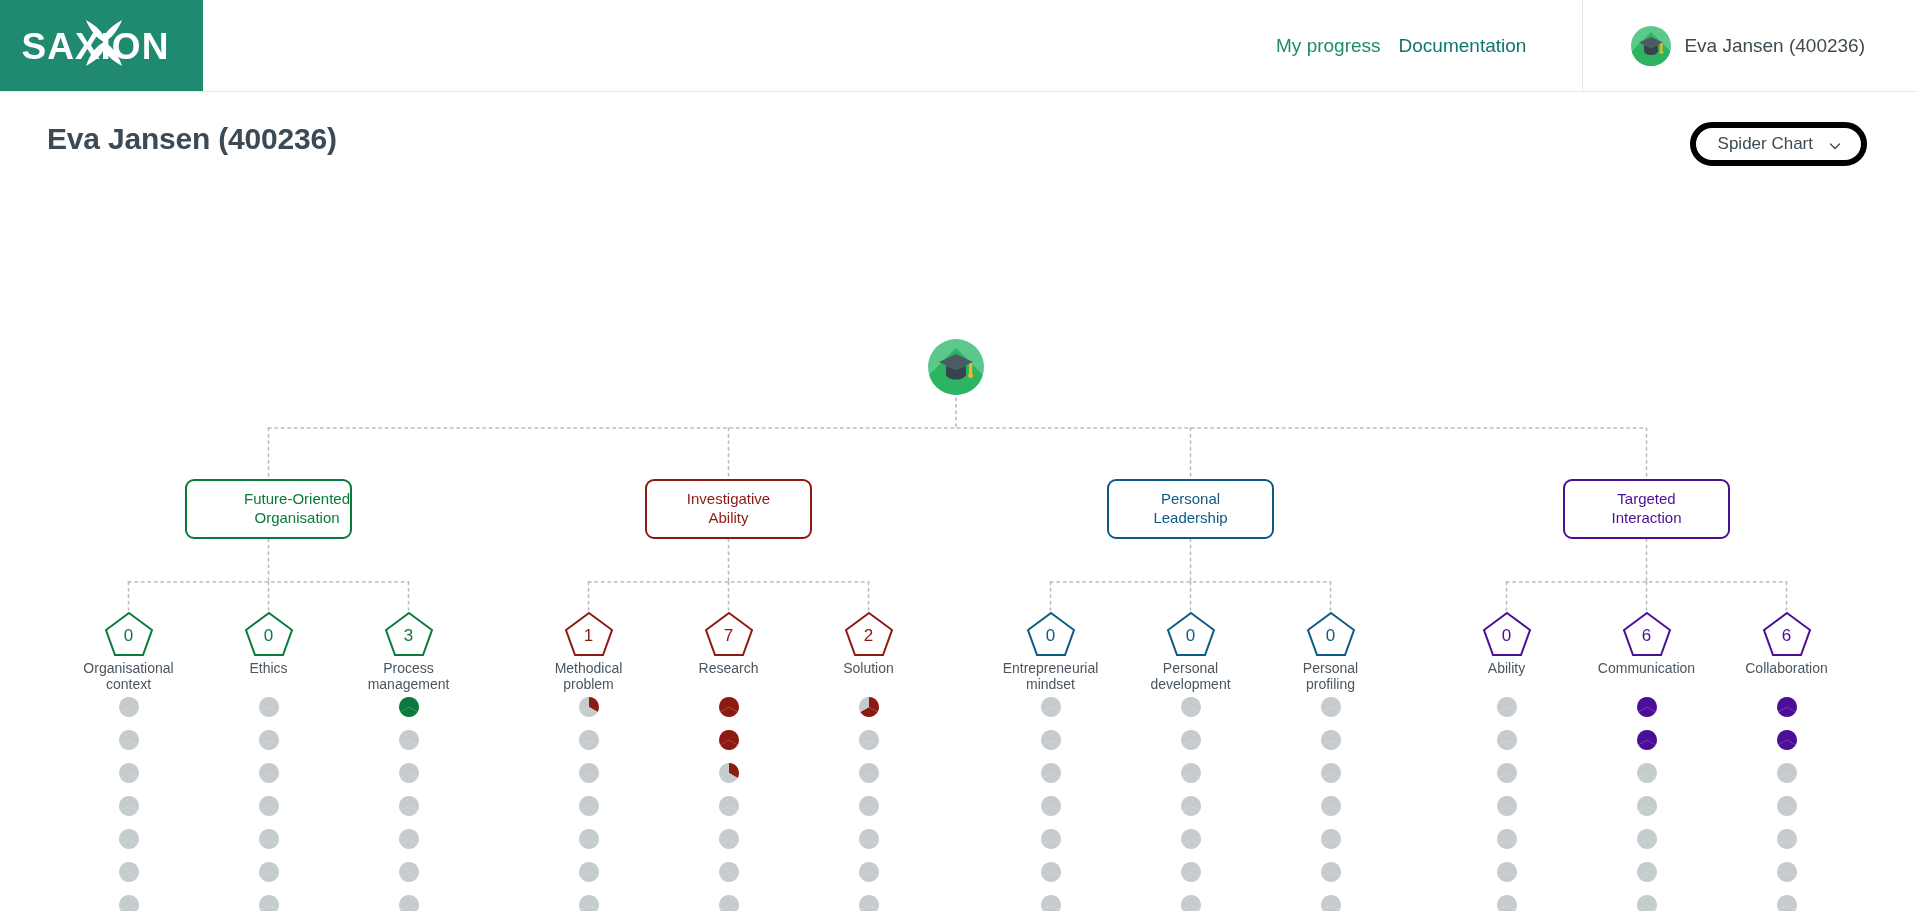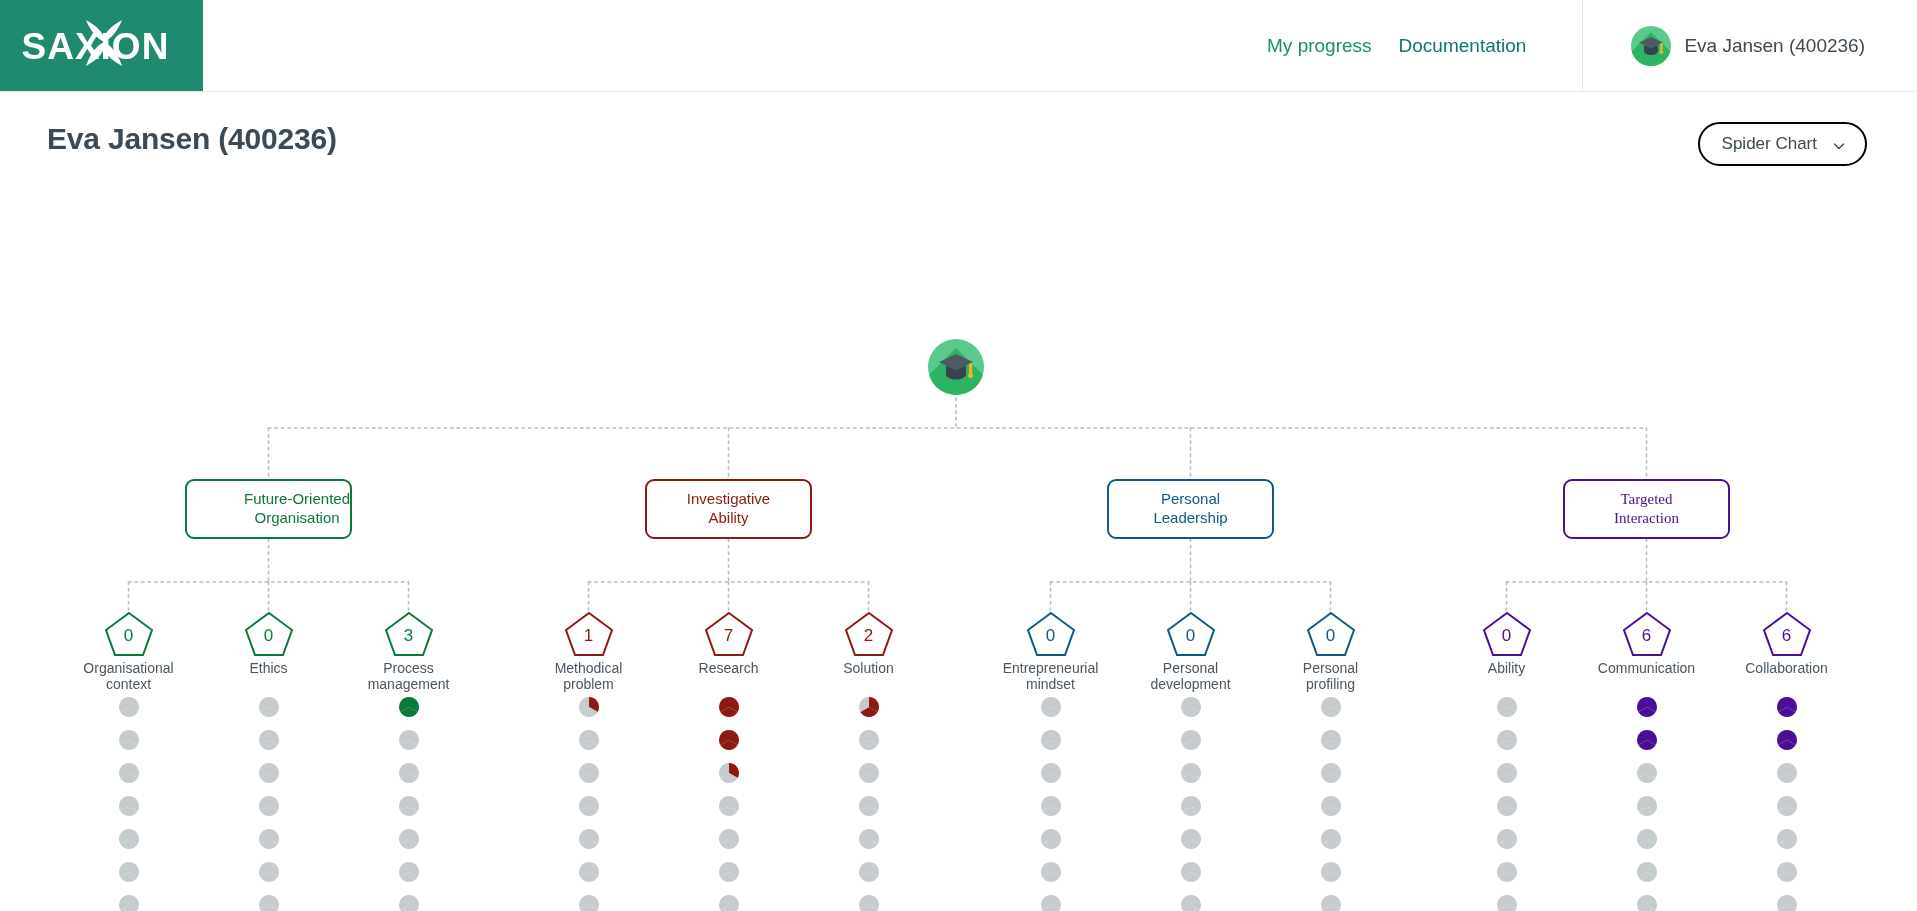"My progress" .nav-links { gap: 27px -> 18px }
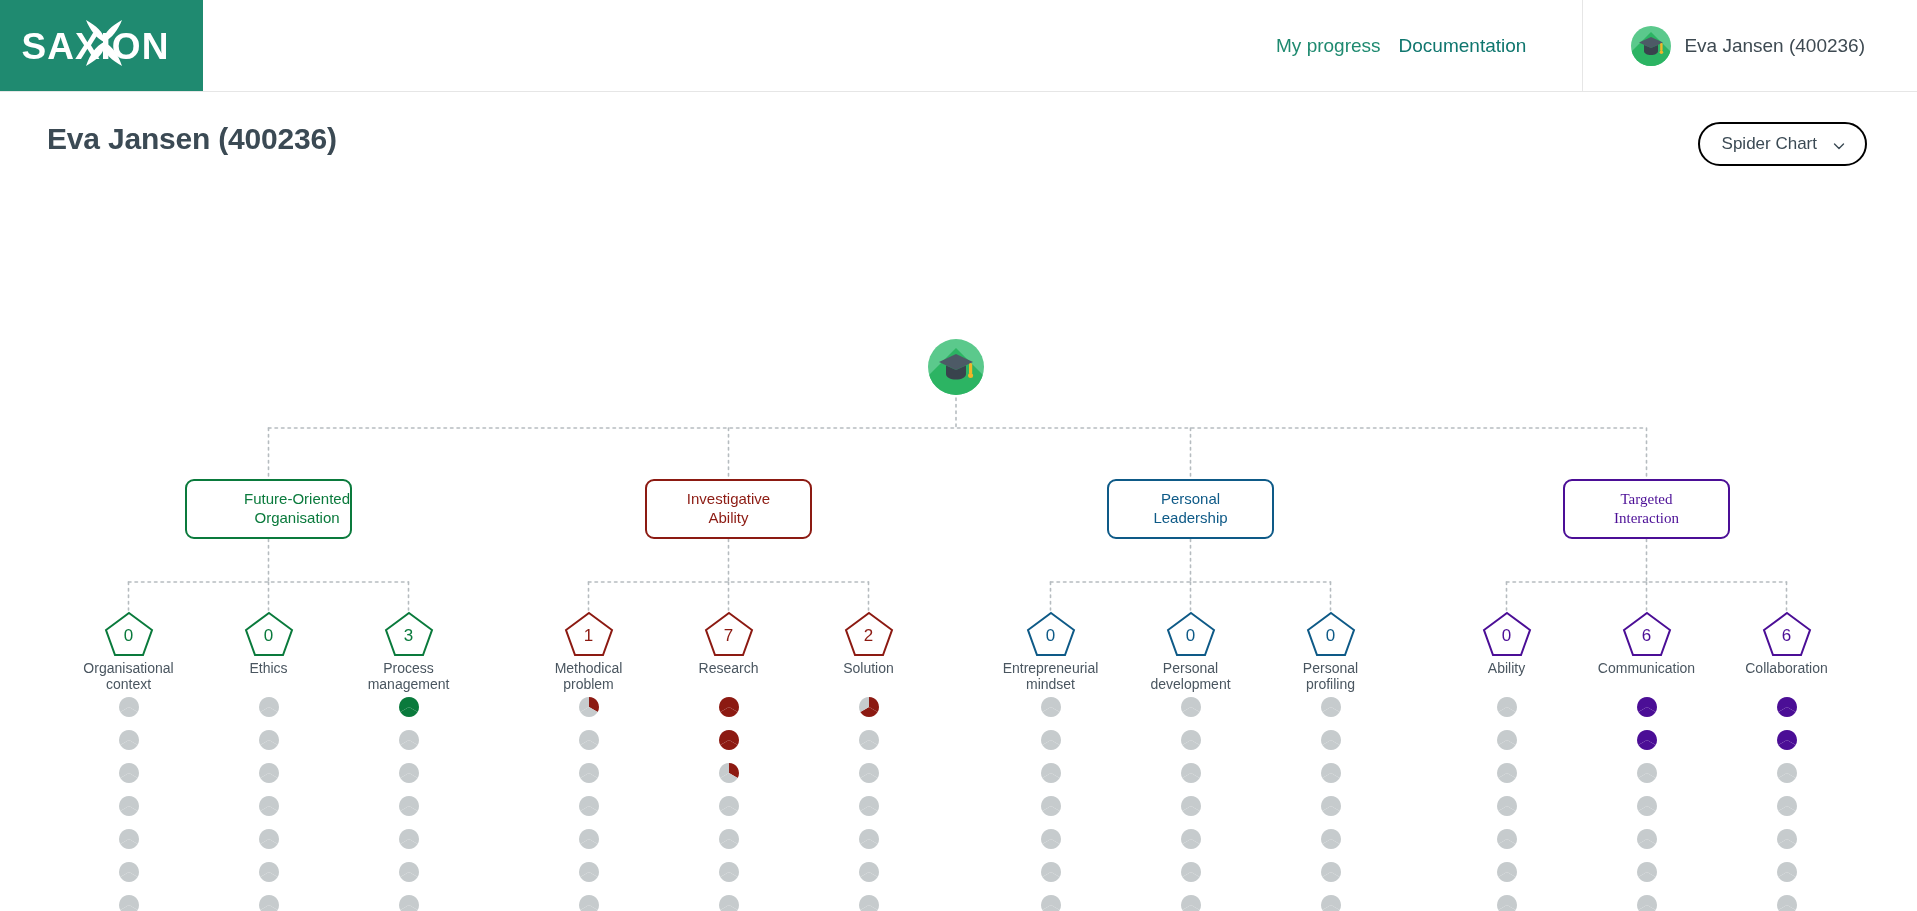"Spider Chart" .chart-select { border: 2px solid #000000 -> 6px solid #000000 }
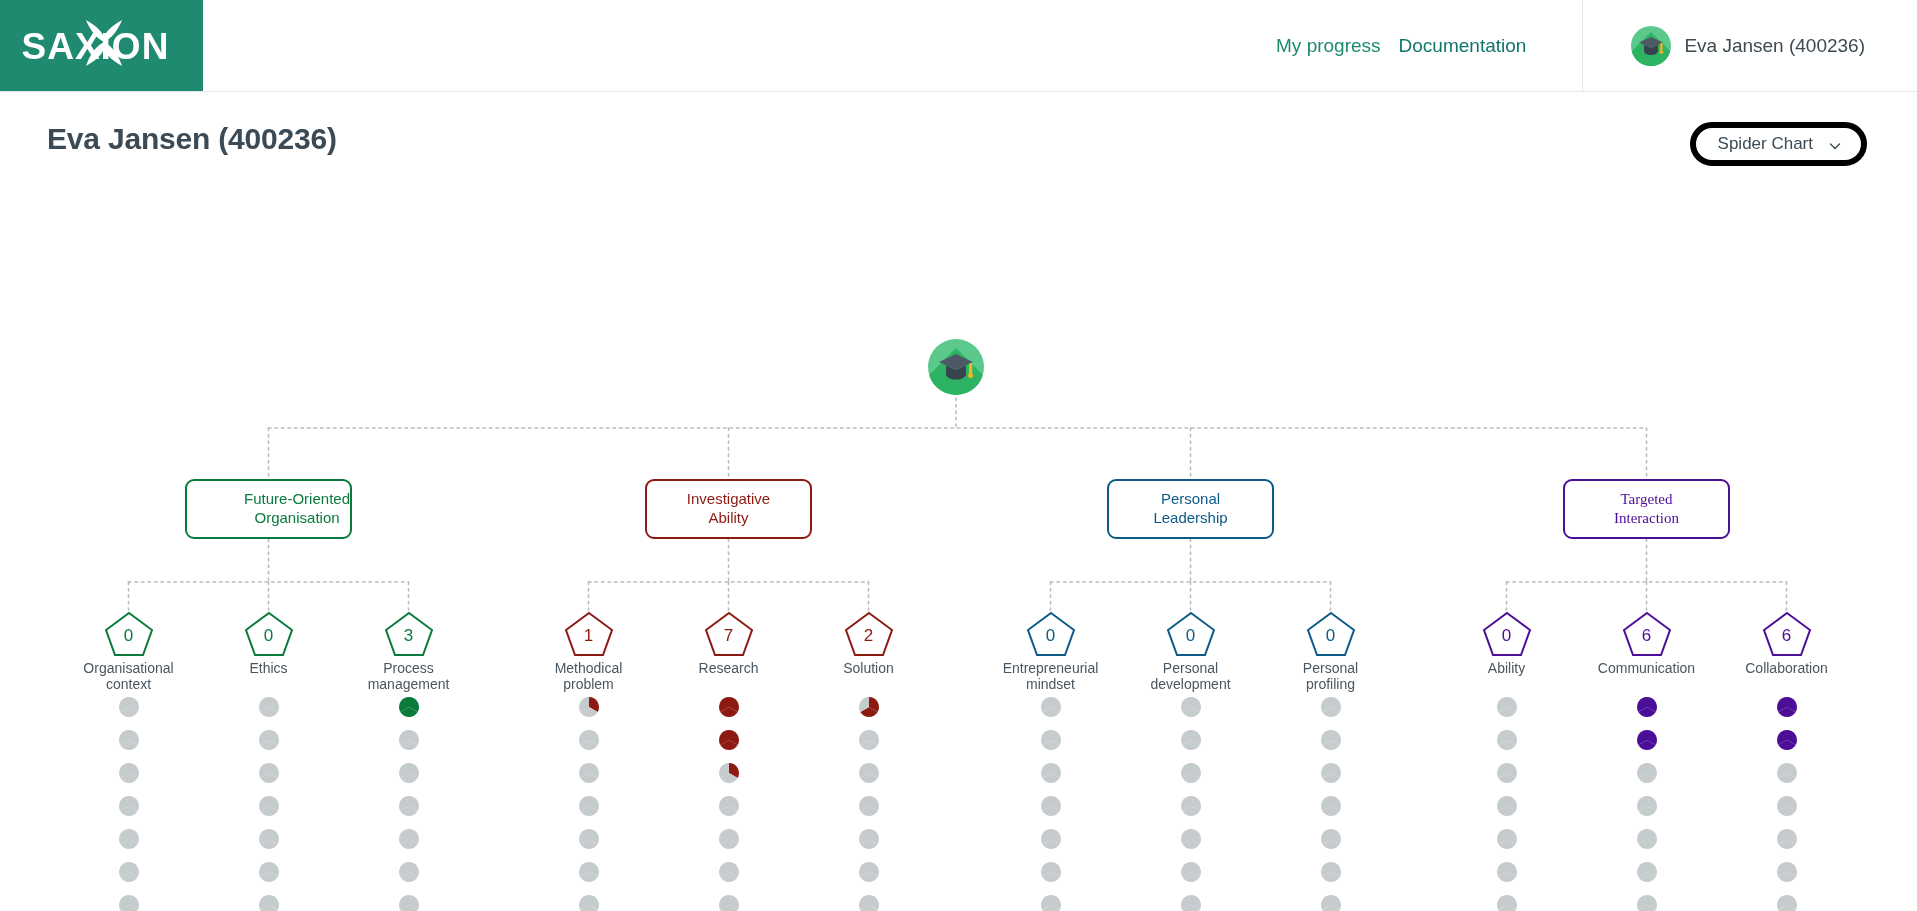"Targeted" div.cat-box { font-family: Liberation Serif, serif -> none }
